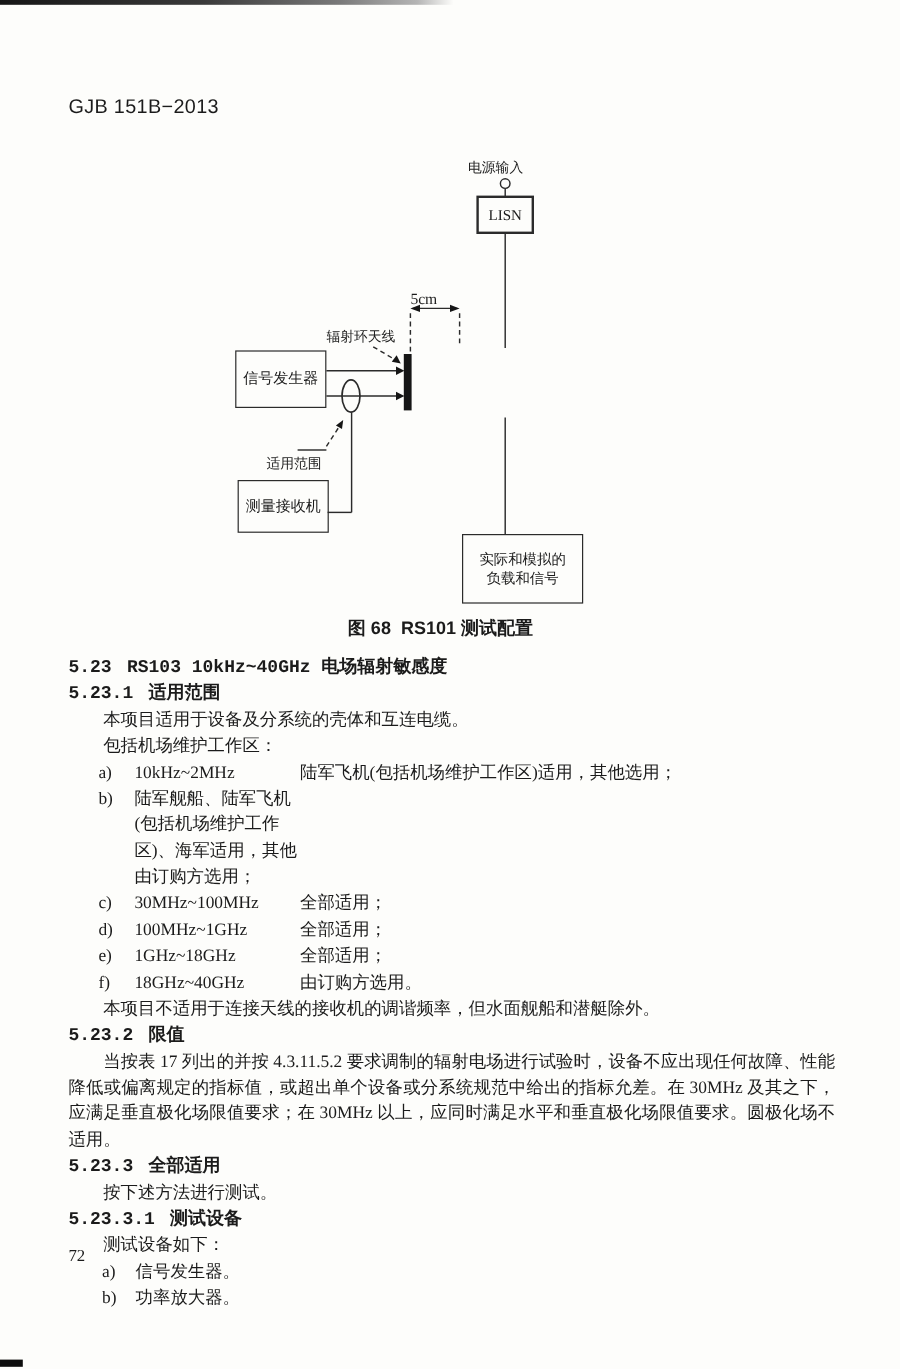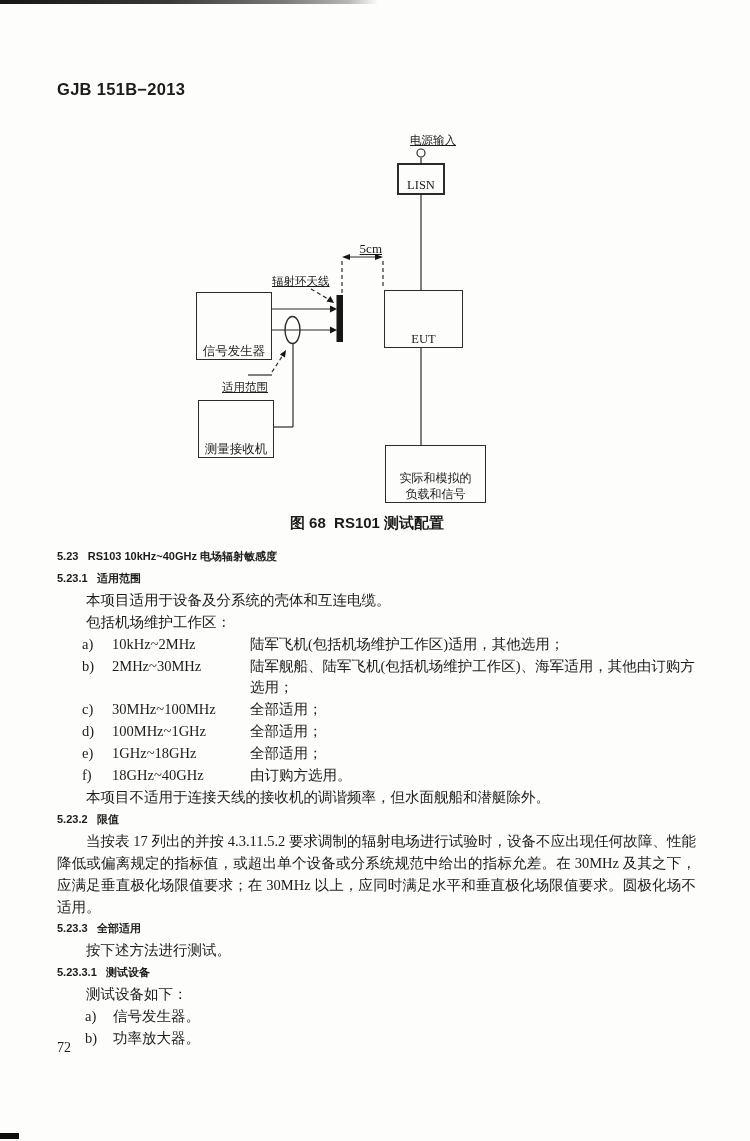"GJB 151B−2013" .doc-header { font-weight: 700 -> 400 }
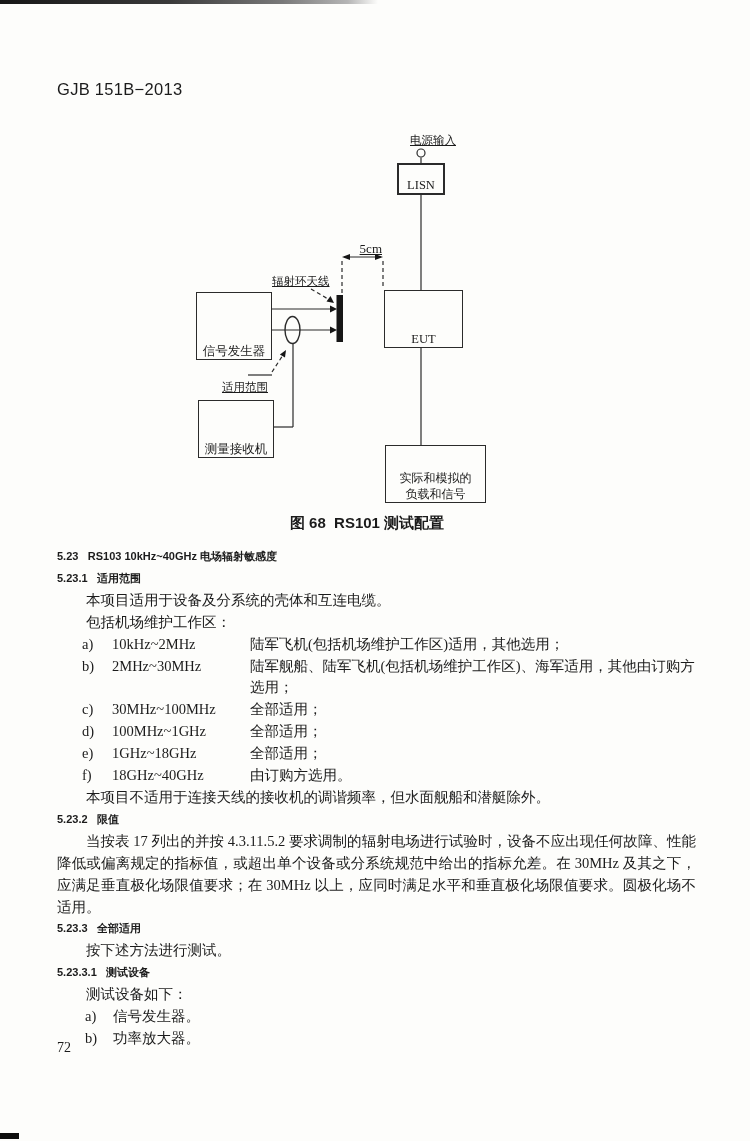"电源输入" .dlabel { text-align: right -> left; text-decoration: underline -> none }
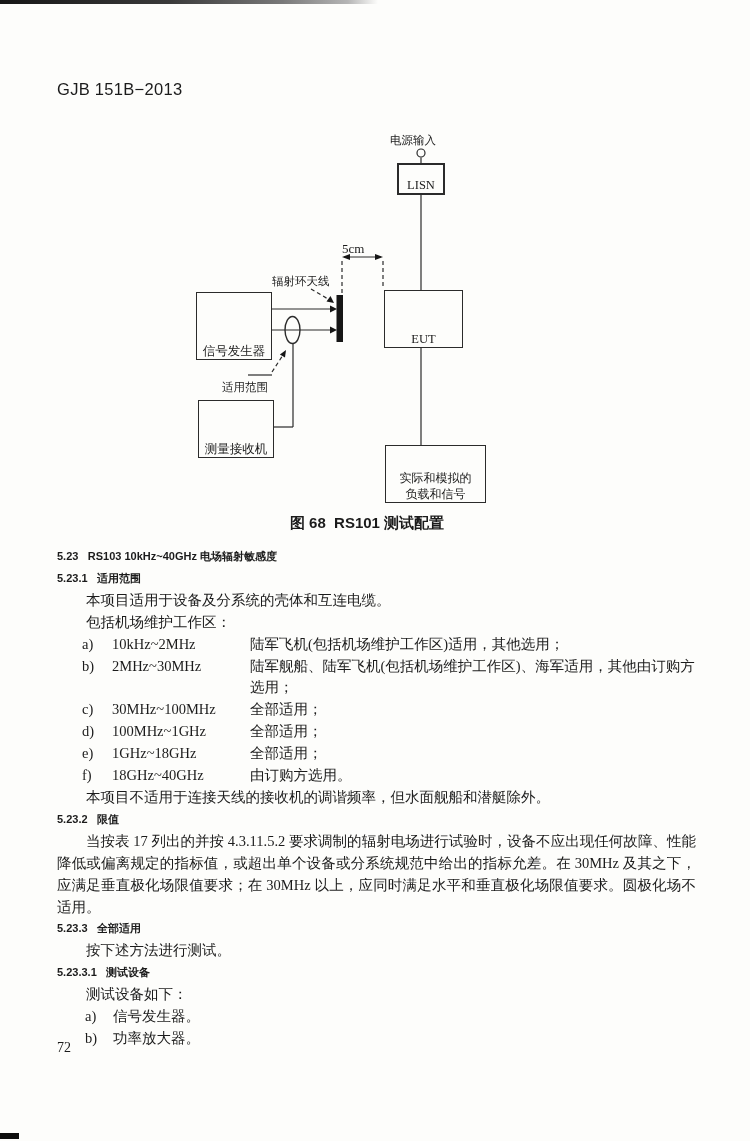"LISN" .box { justify-content: flex-end -> center }
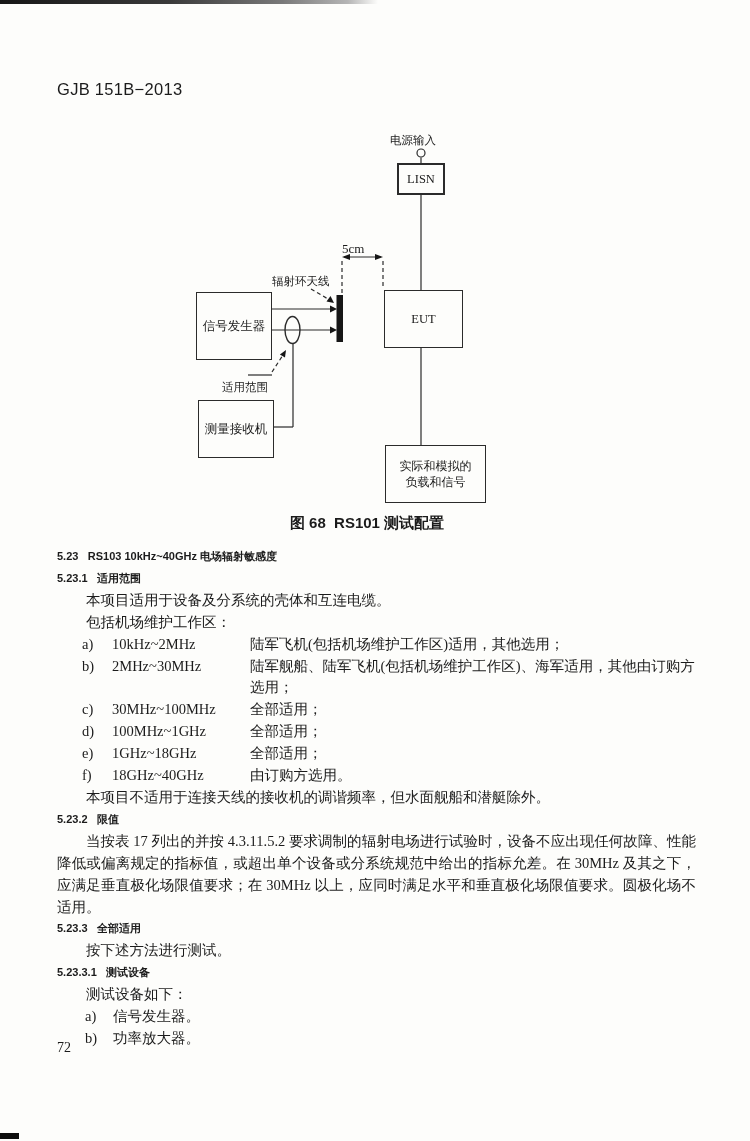"信号发生器" div.box { font-family: none -> Liberation Mono, monospace; height: 68px -> 48px }
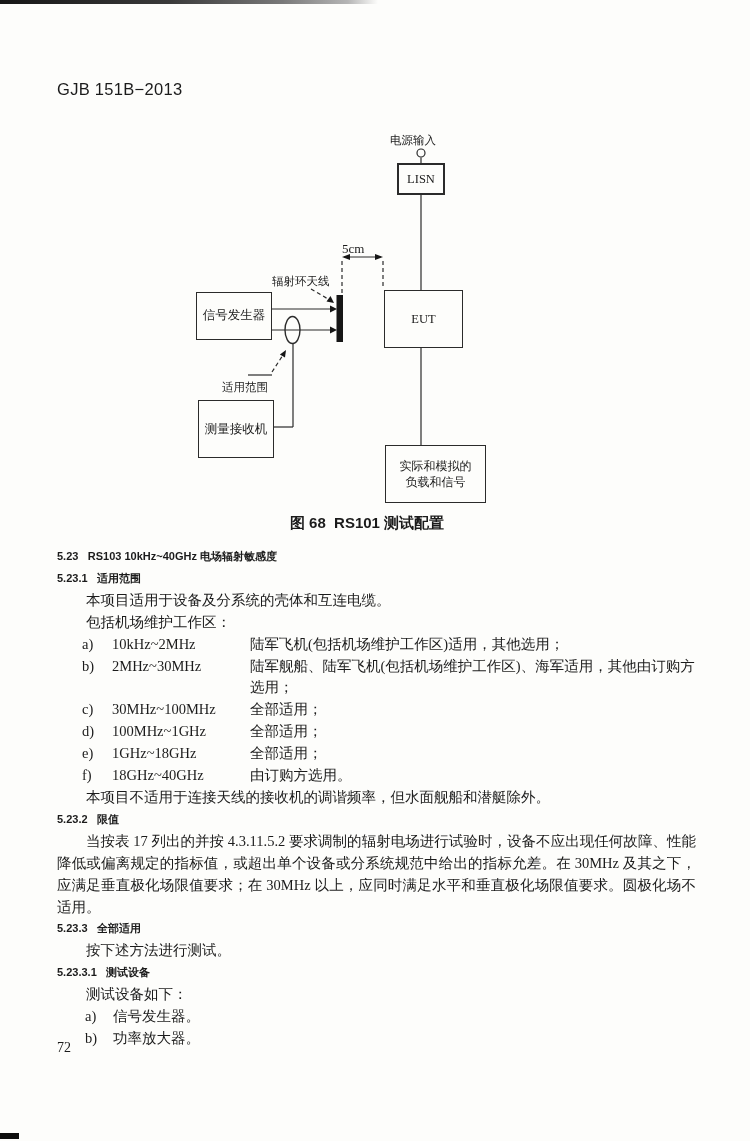"EUT" div.box { html: <div> <span>EUT</span> </div> -> none }
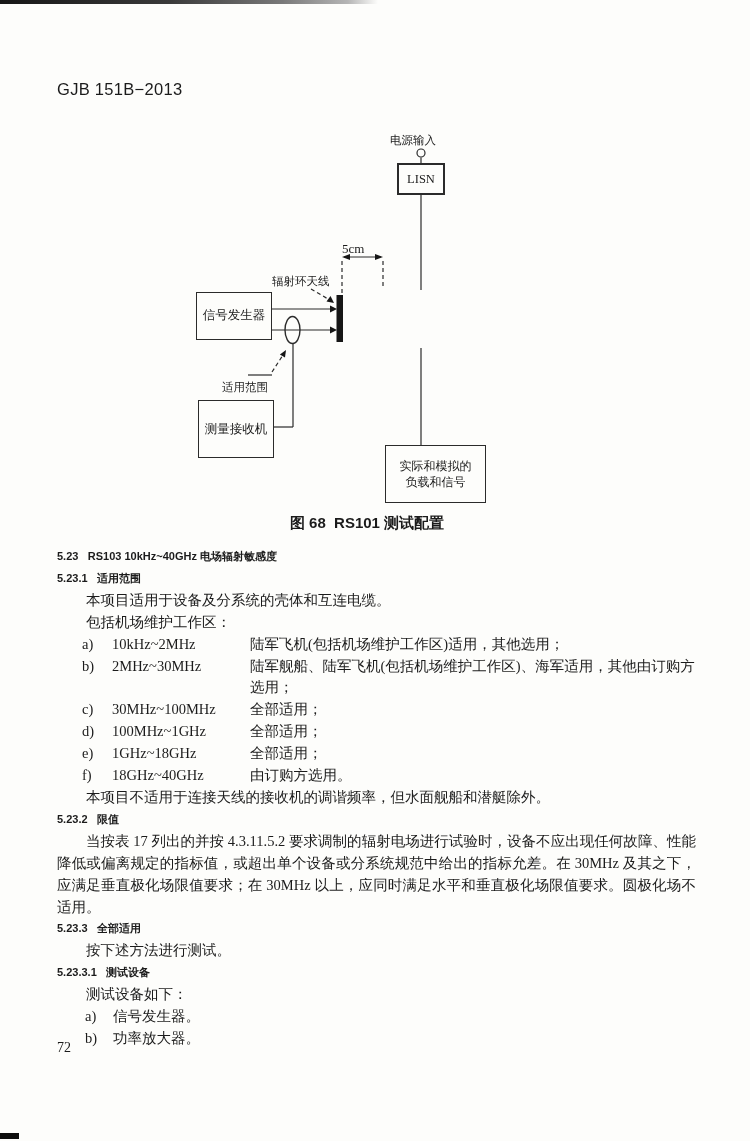"测量接收机" div.box { height: 58px -> 44px }
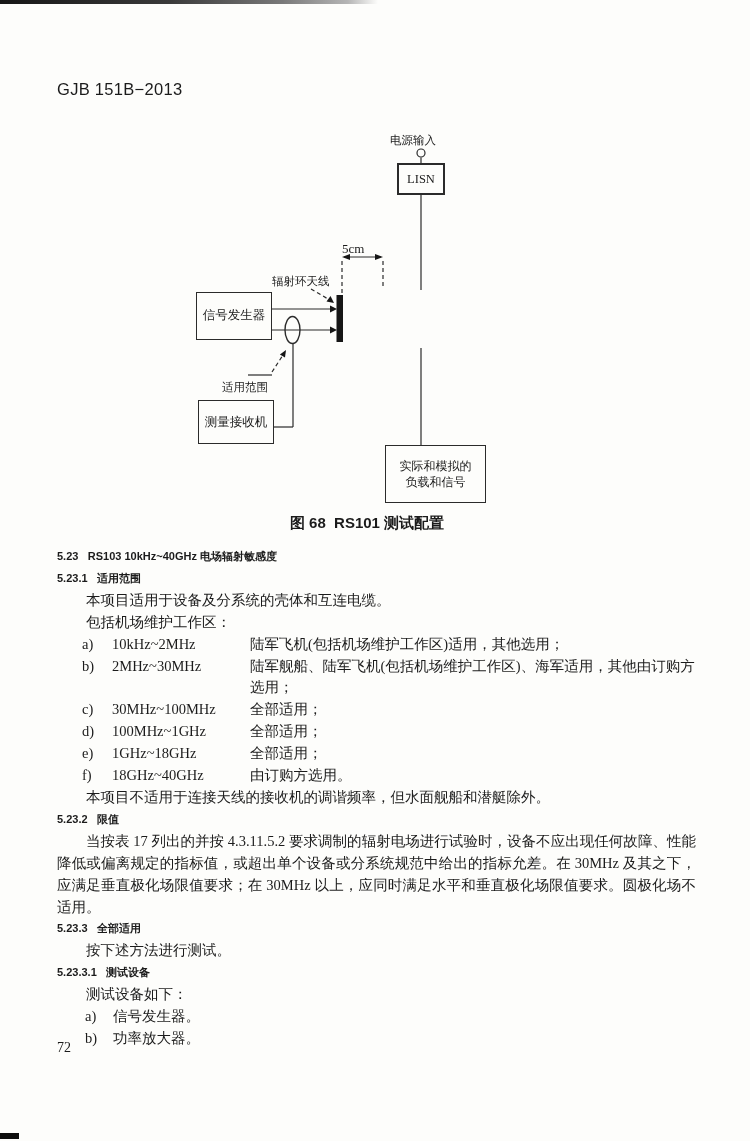"5.23 RS103 10kHz~40GHz 电场辐射敏感度" .sec-head { font-family: Liberation Sans, sans-serif -> Liberation Mono, monospace; font-size: 11px -> 15px }
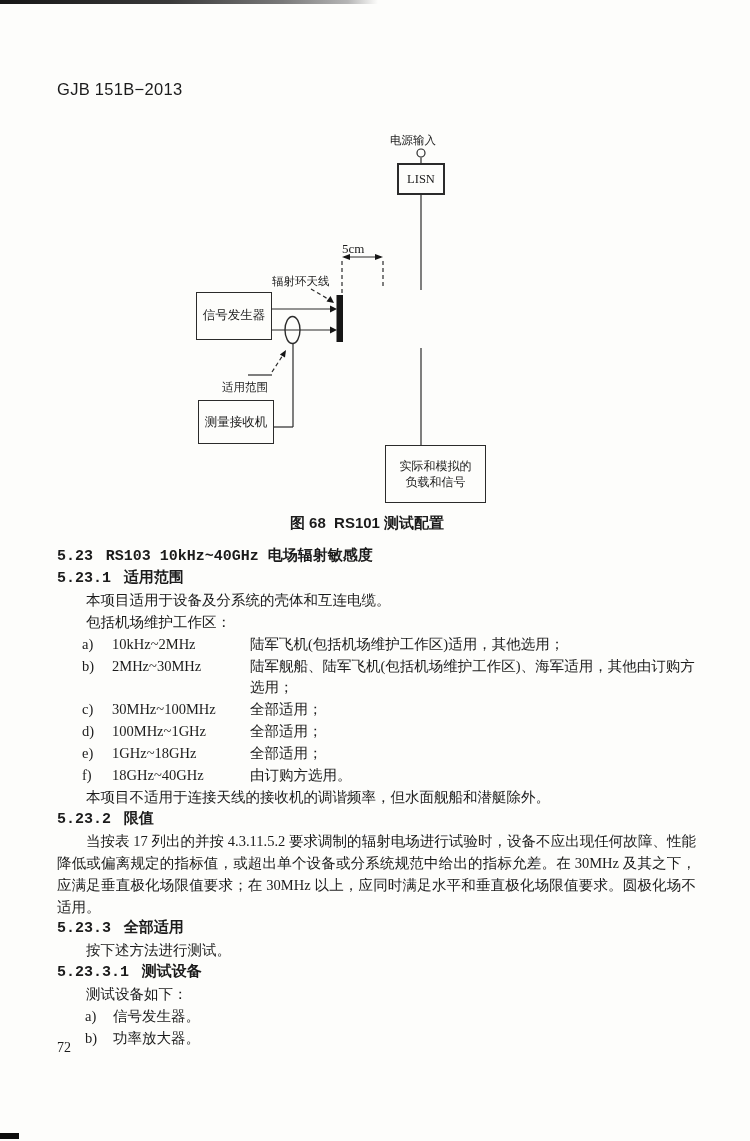"2MHz~30MHz" span { html: <span>2MHz~30MHz</span> -> none }
